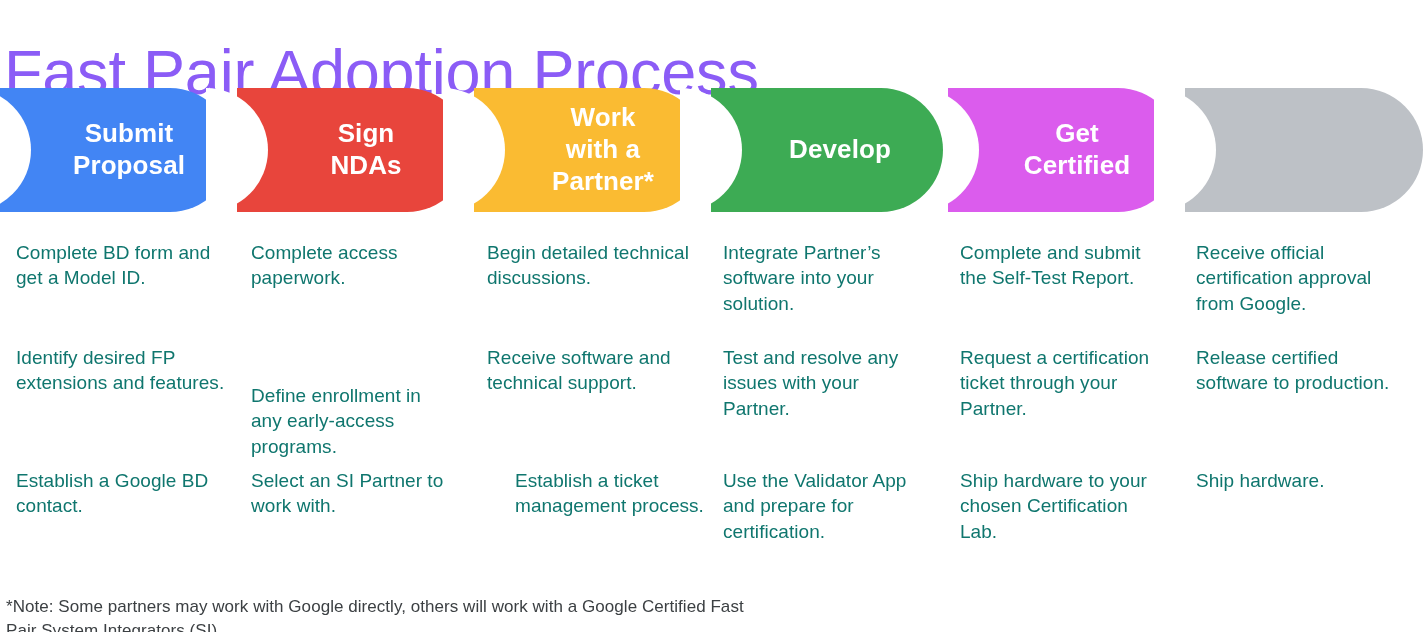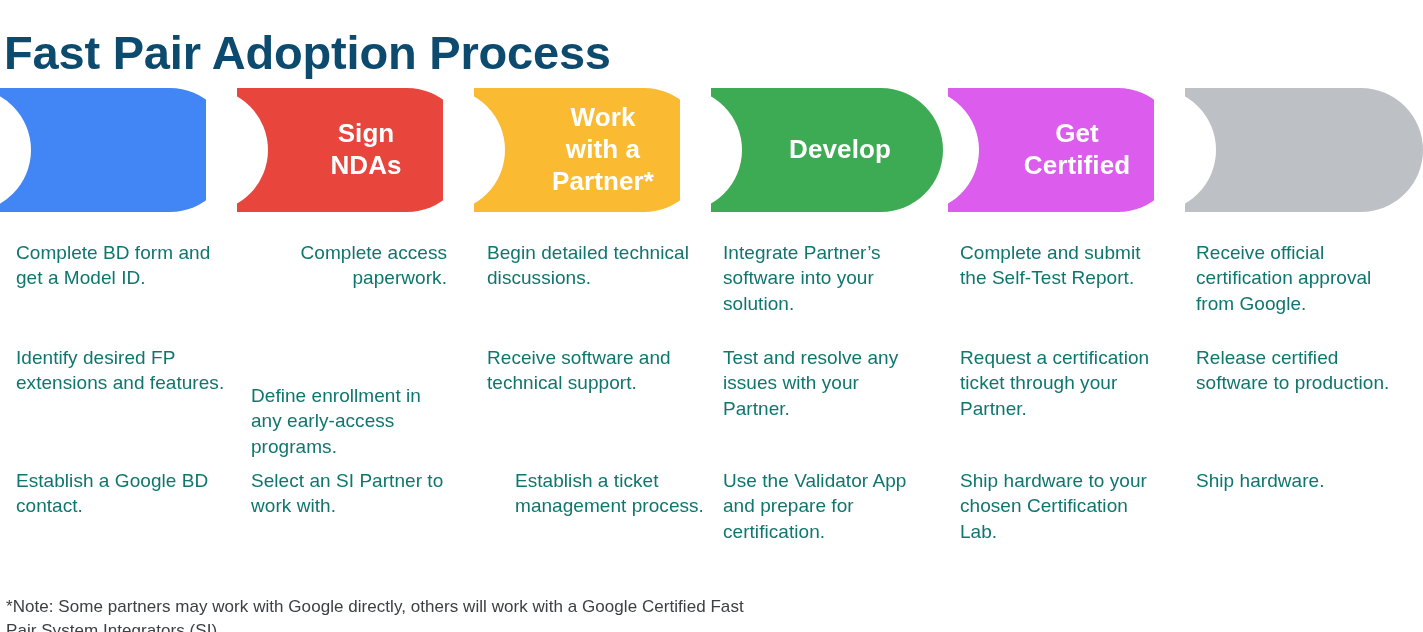"Fast Pair Adoption Process" #page-title { color: #0c4a6e -> #8b5cf6; font-size: 47px -> 63px; font-weight: 700 -> 400 }
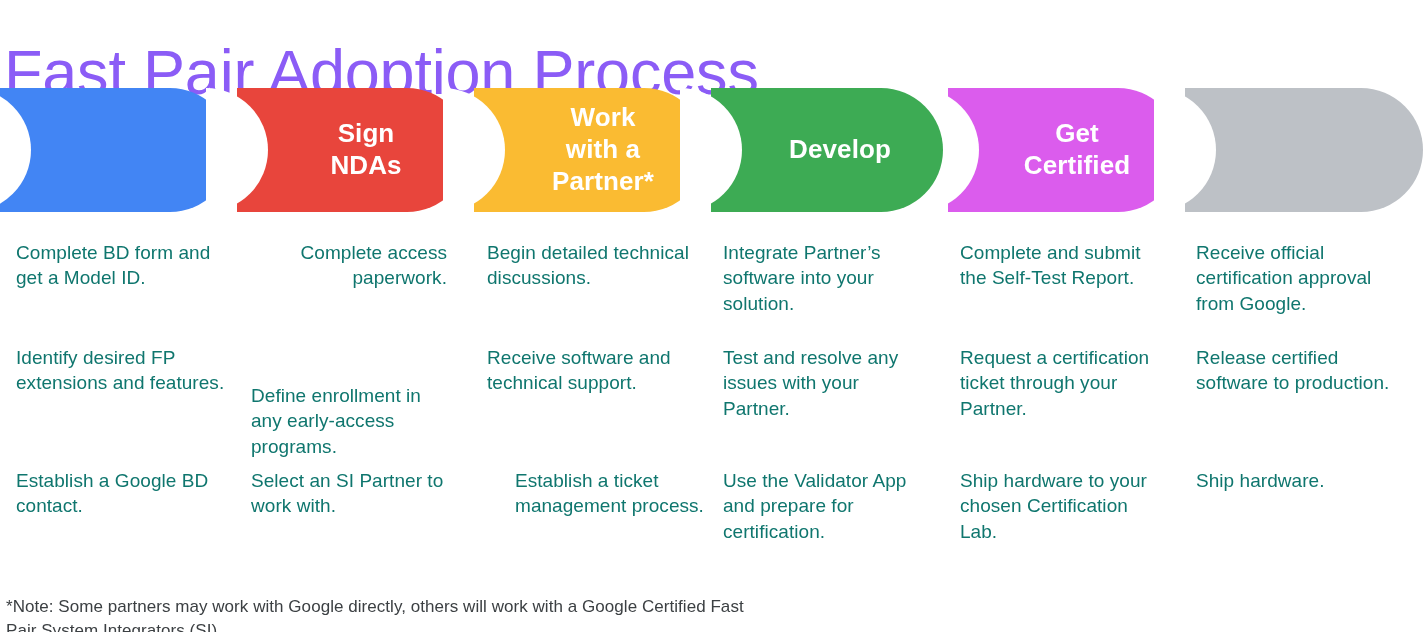"Submit" div.stage-label { html: none -> <div>Submit Proposal</div> }
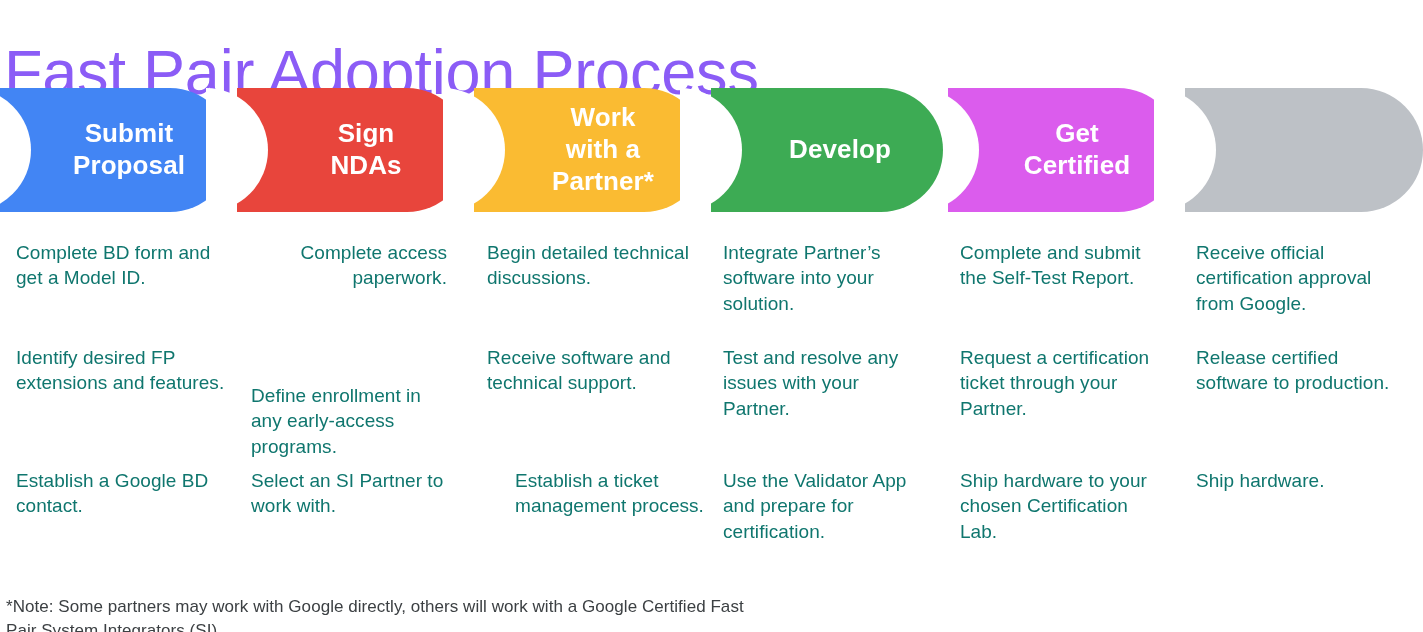"Complete access paperwork." div.detail-item { text-align: right -> none }
